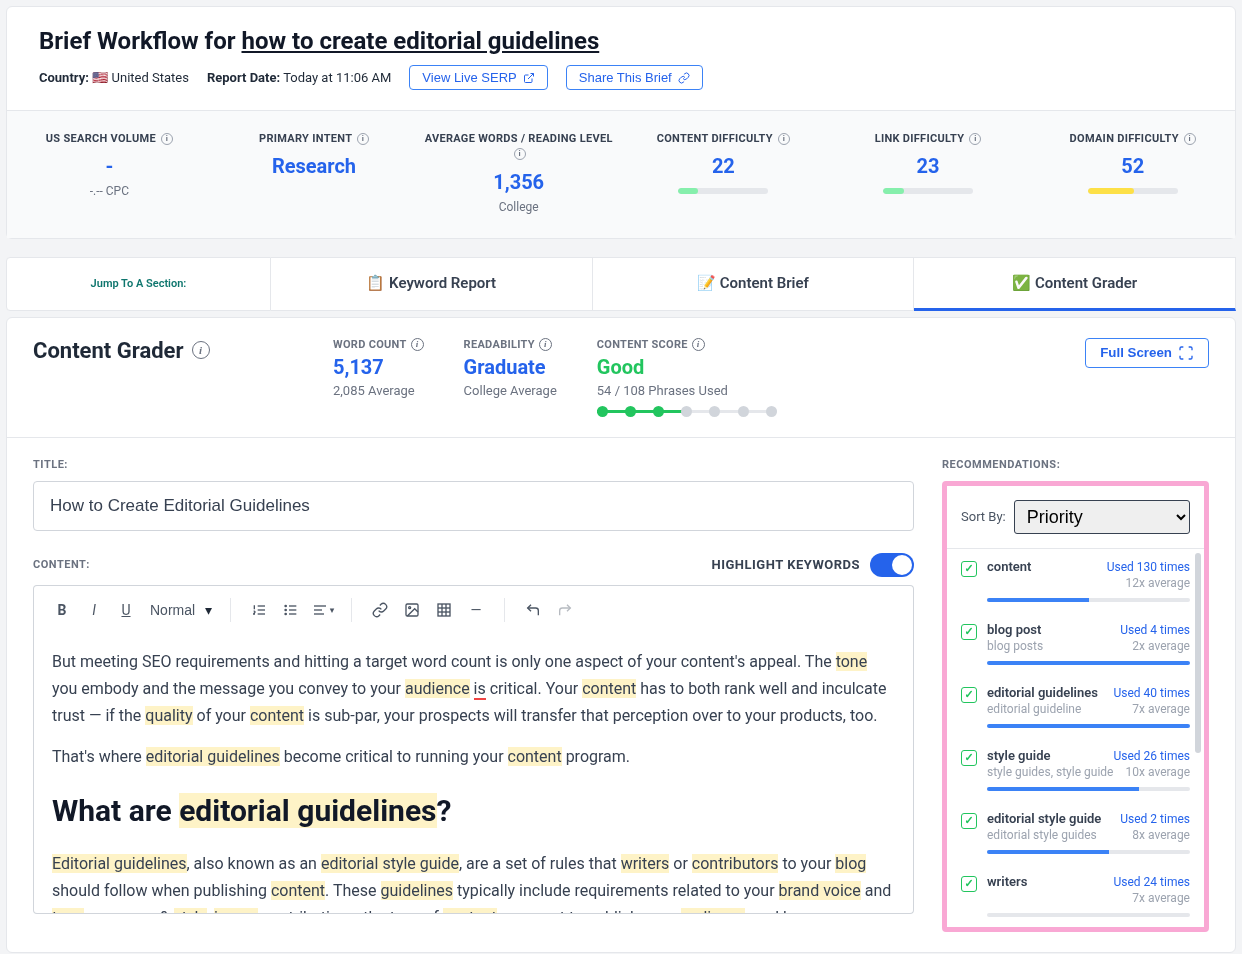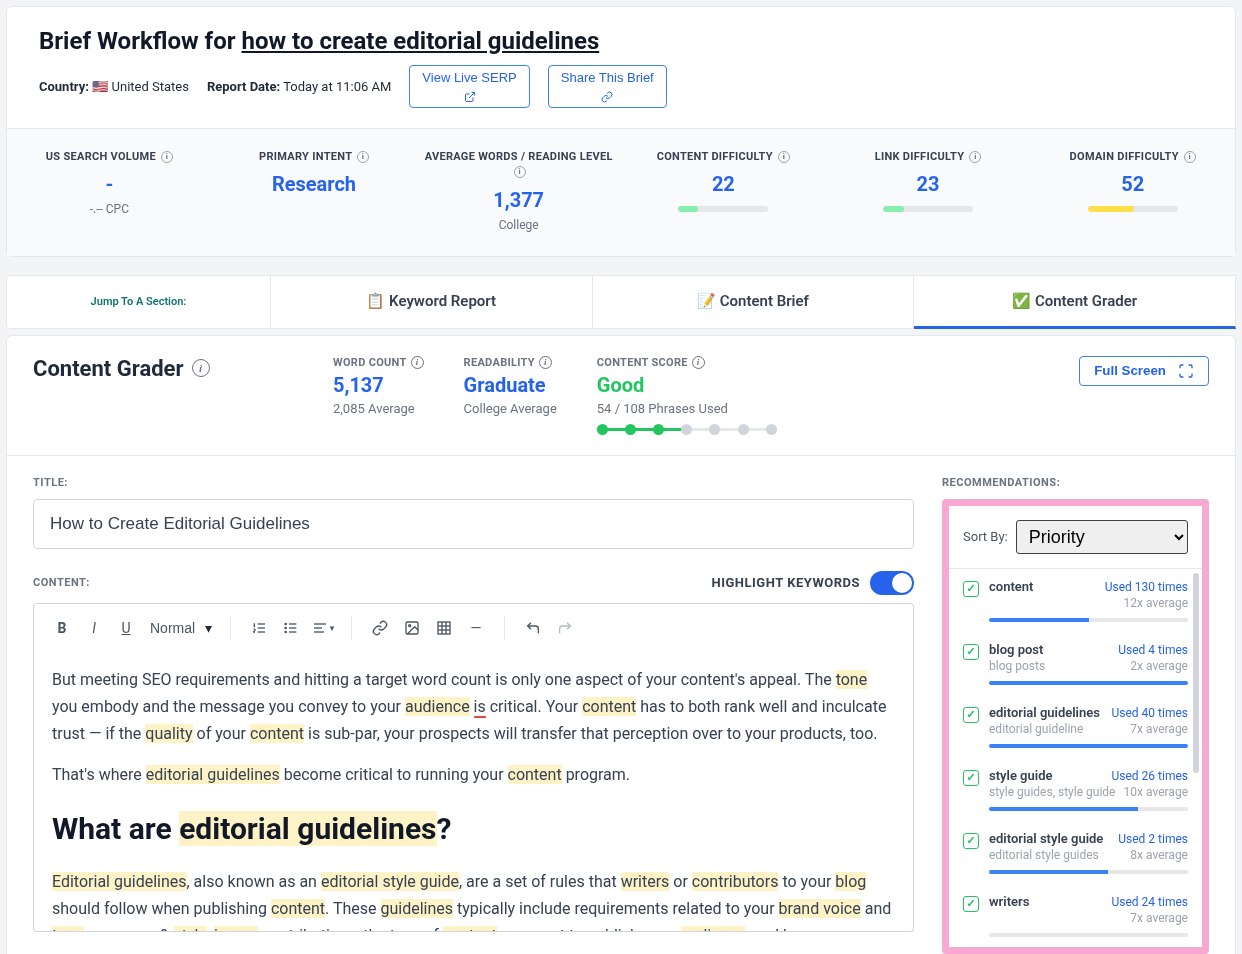"View Live SERP" .btn-outline { flex-direction: column -> none }
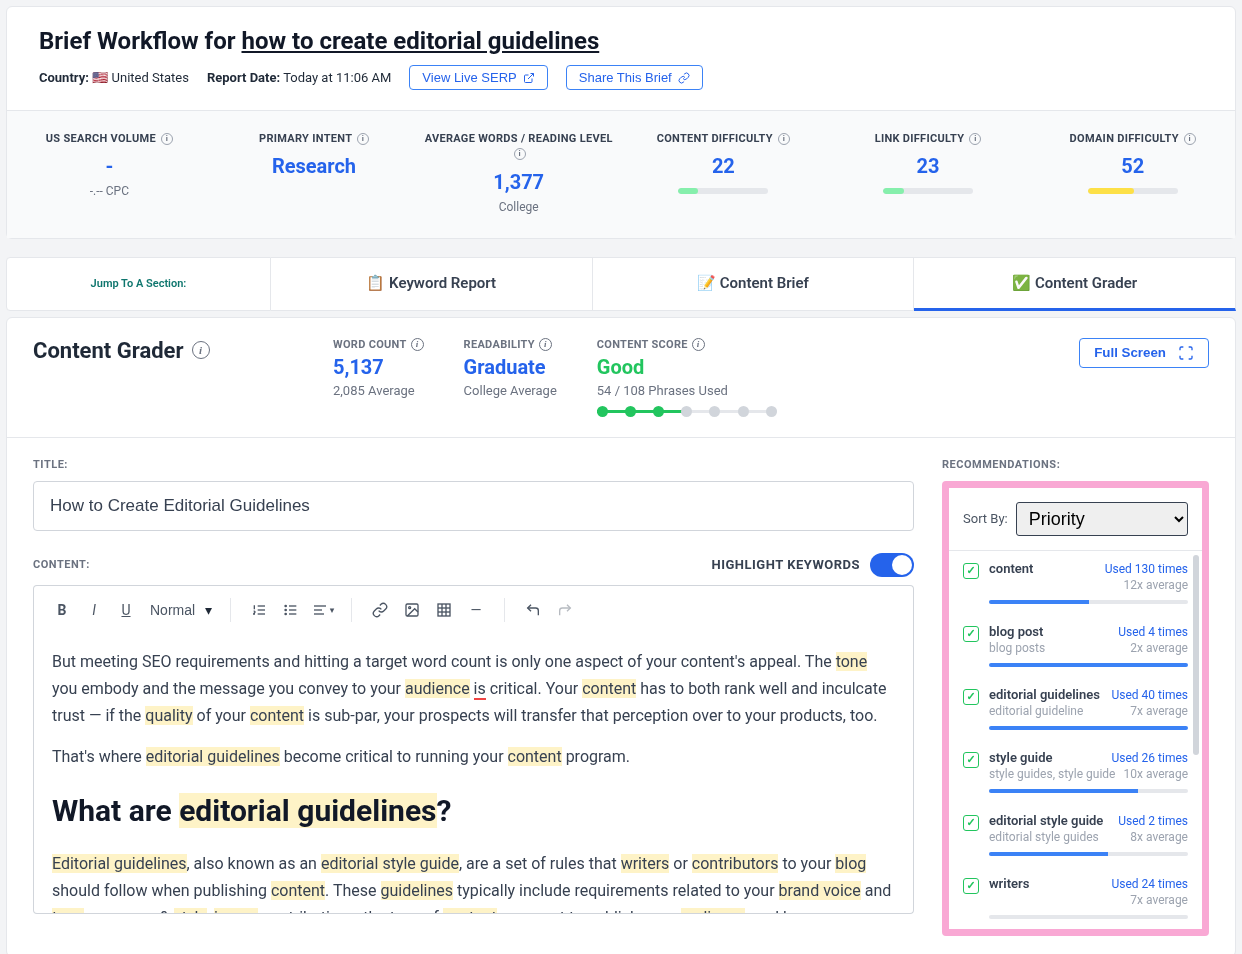"1,377" div.stat-value { text: 1,377 -> 1,356 }
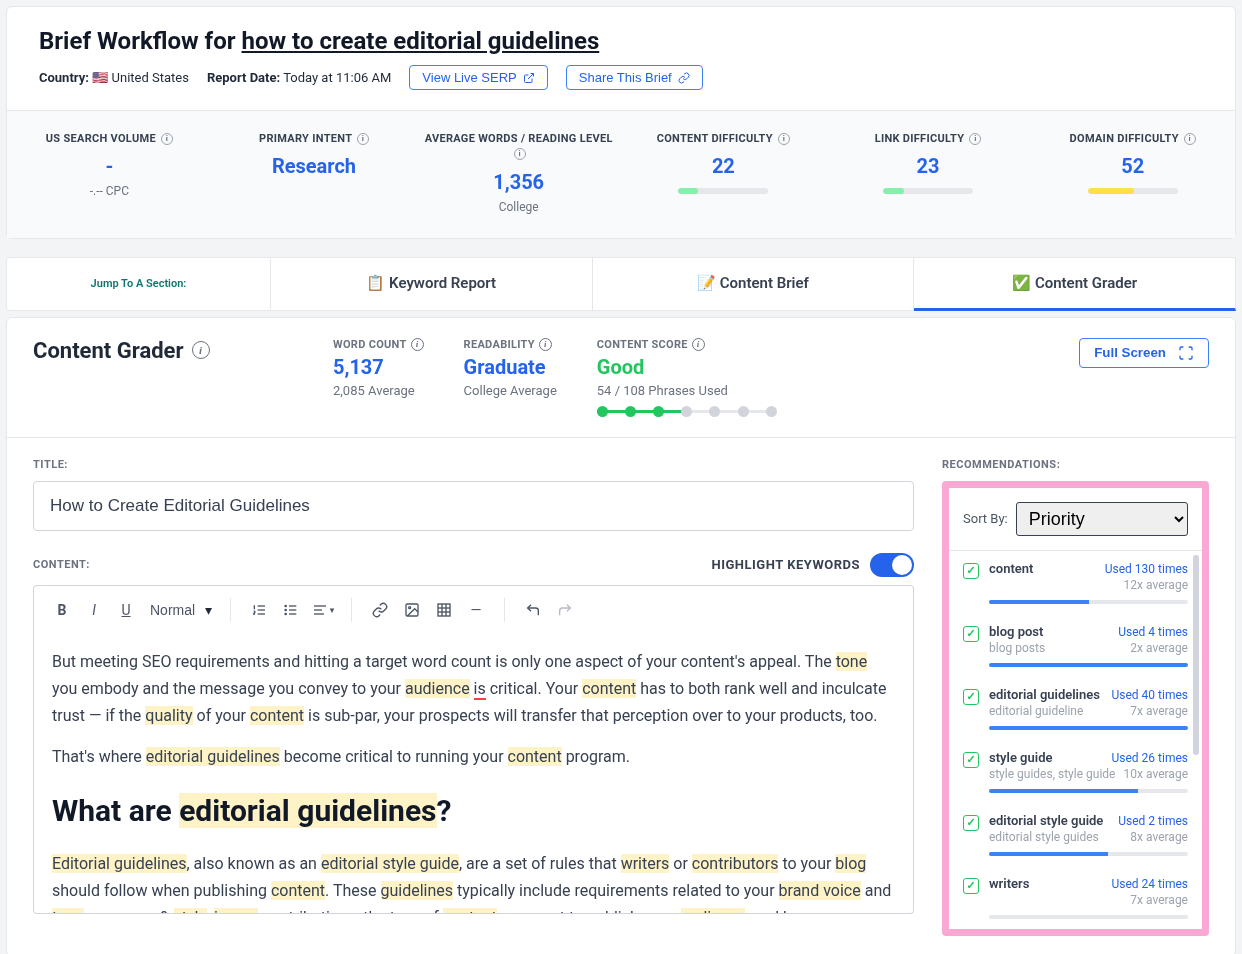"Full Screen" .fullscreen-btn { gap: 12px -> 6px }
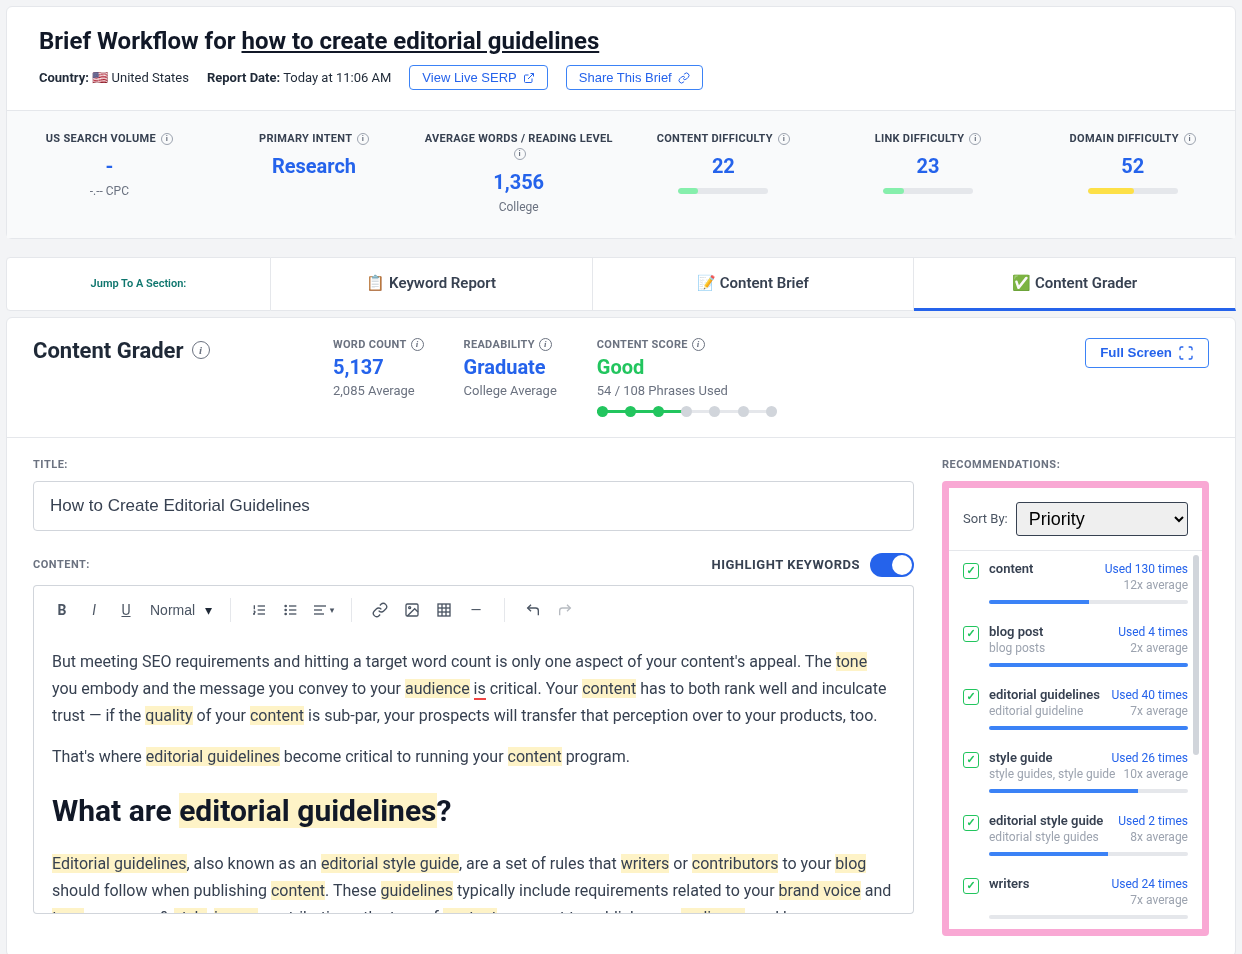"Sort By:" .rec-box { border: 7px solid #f9a8d4 -> 5px solid #f9a8d4 }
